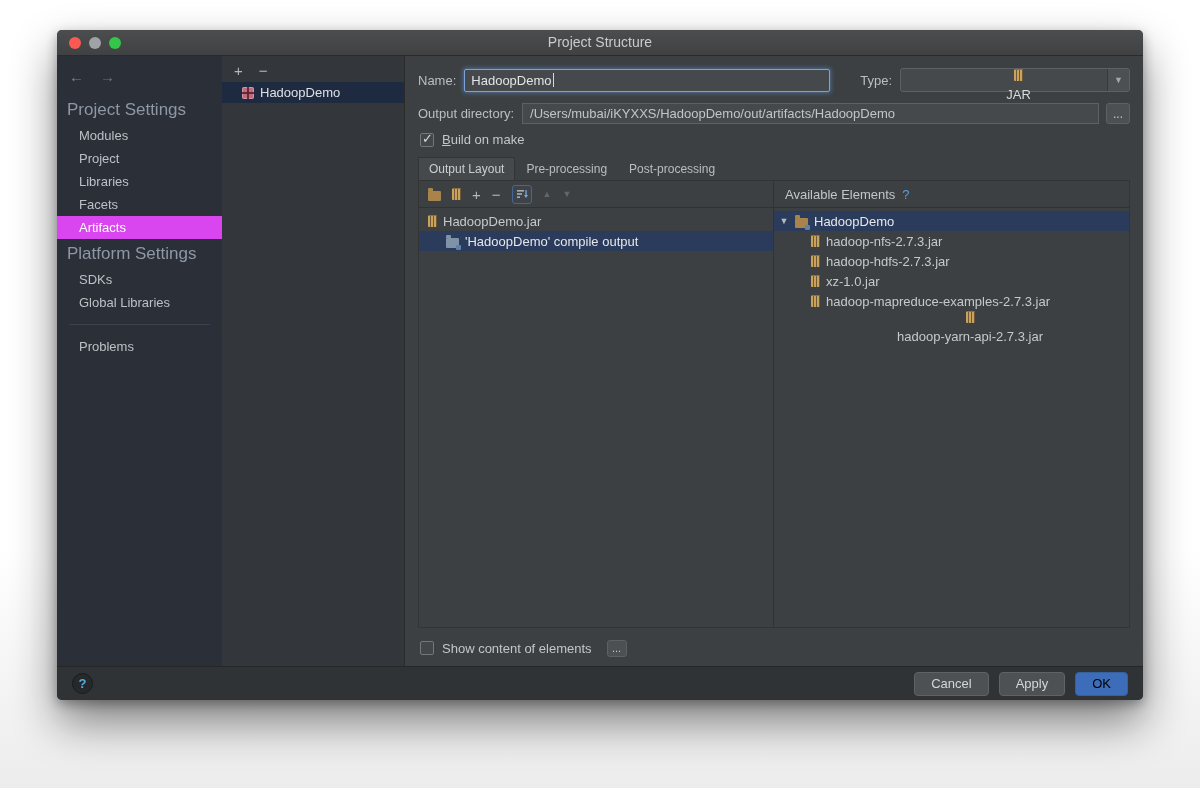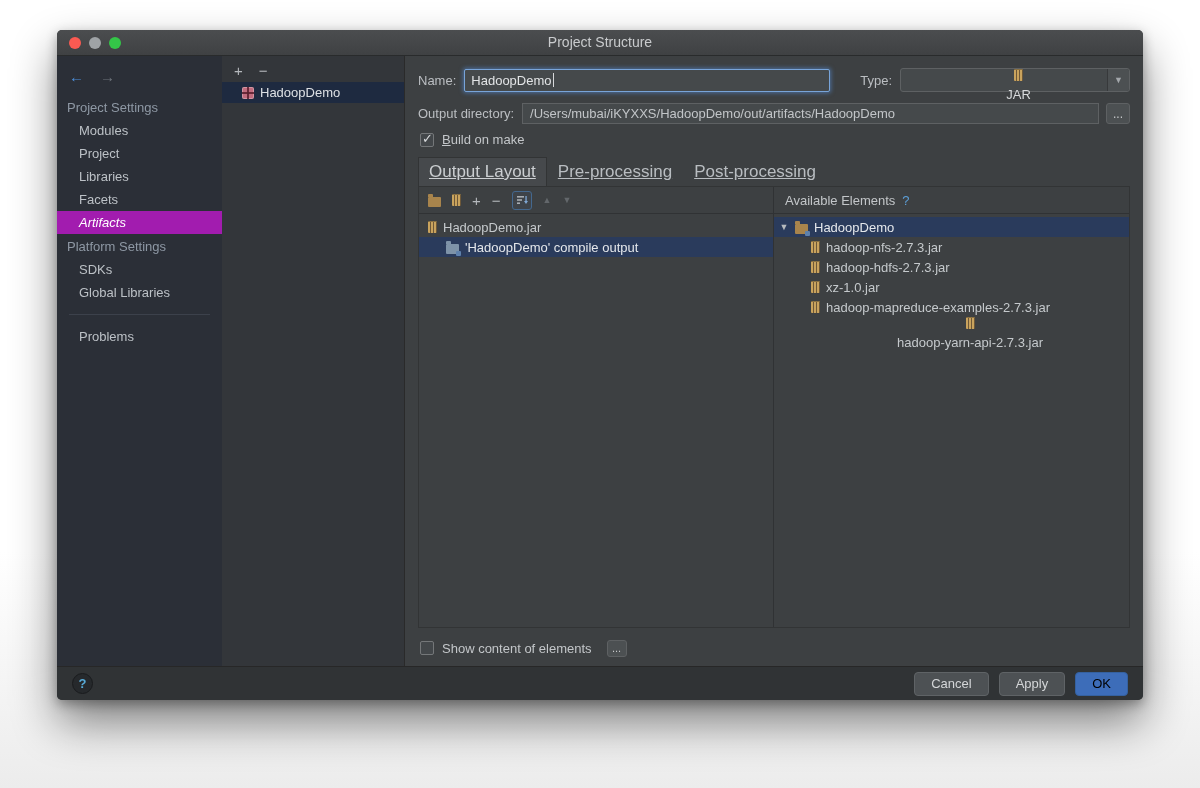"Project Settings" .side-header { font-size: 13px -> 17px }
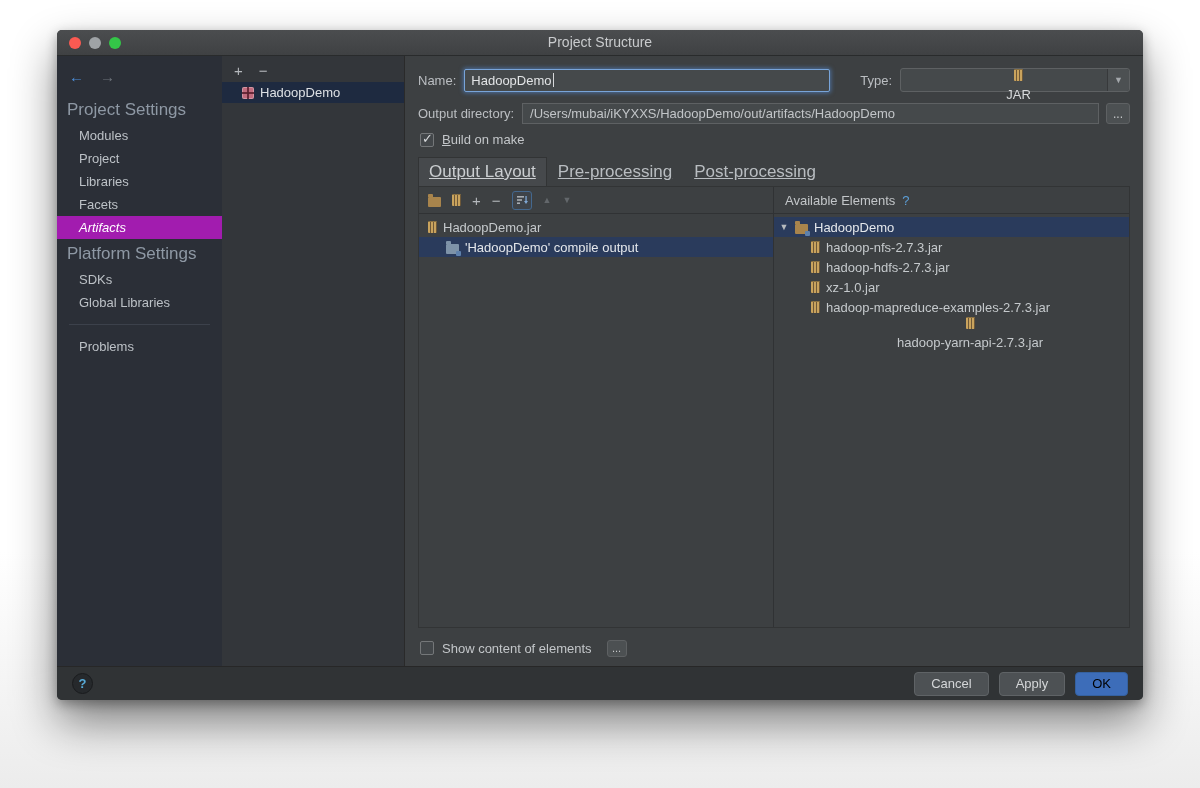"Output Layout" .tab { font-size: 17px -> 12px; text-decoration: underline -> none }
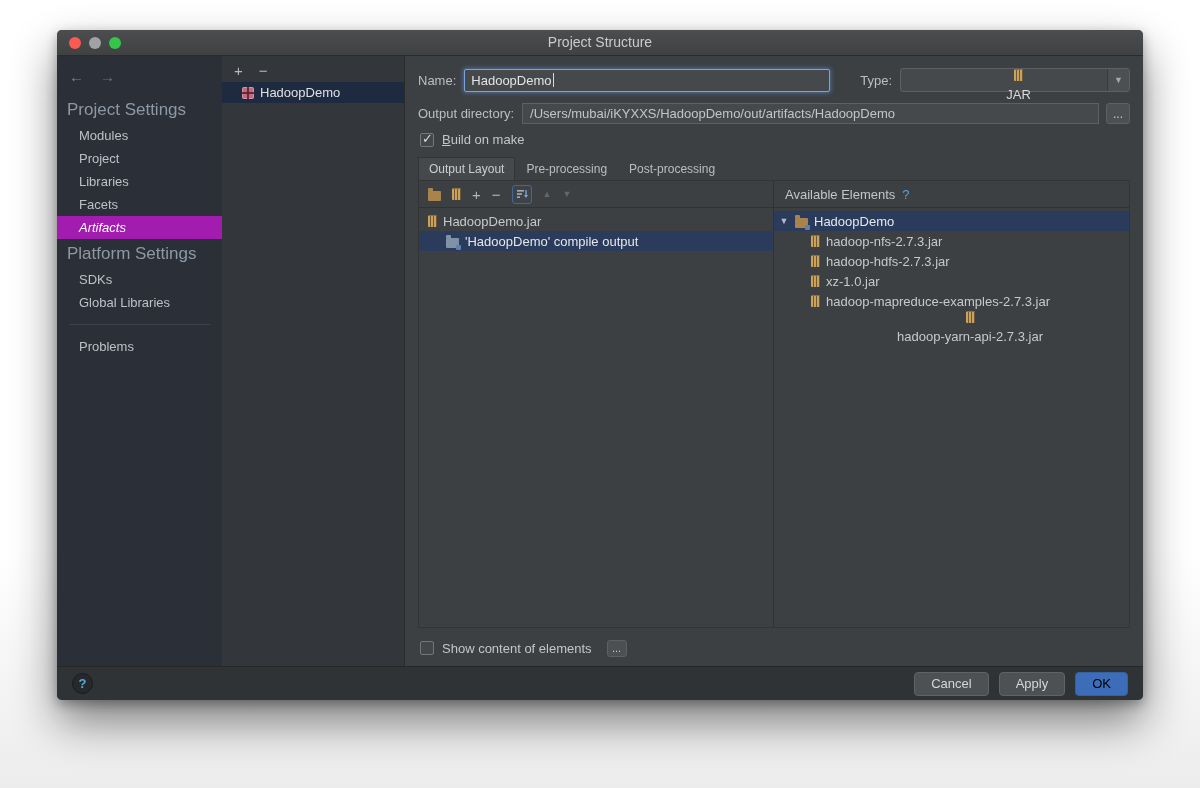"Artifacts" .side-item.selected { background: #a21caf -> #d946ef; font-style: italic -> none }
